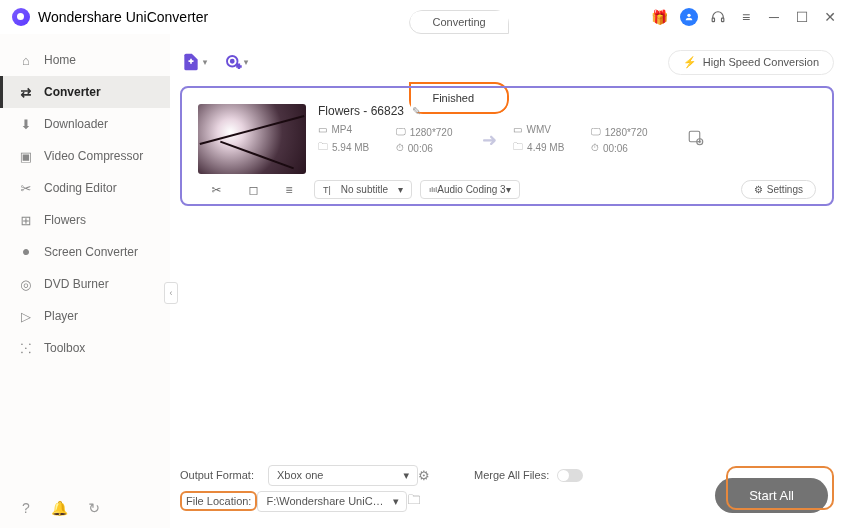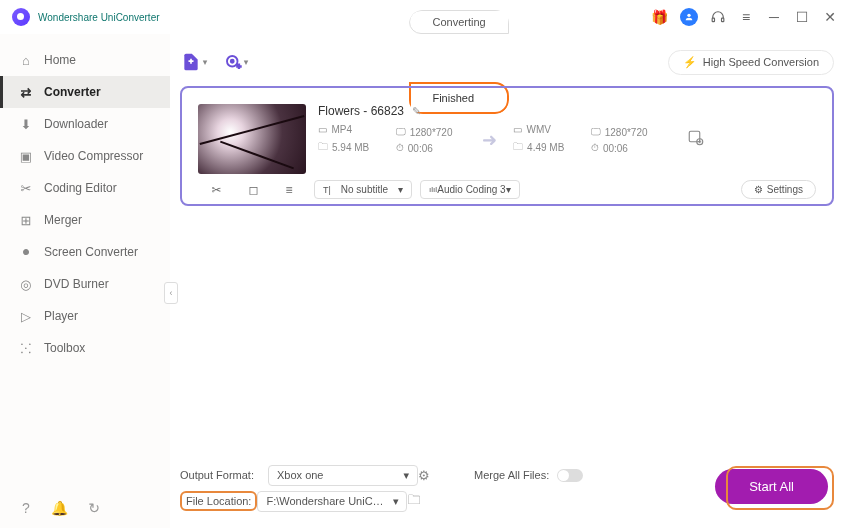"Wondershare UniConverter" .app-title { color: #0f766e -> #000000; font-size: 10px -> 14px }
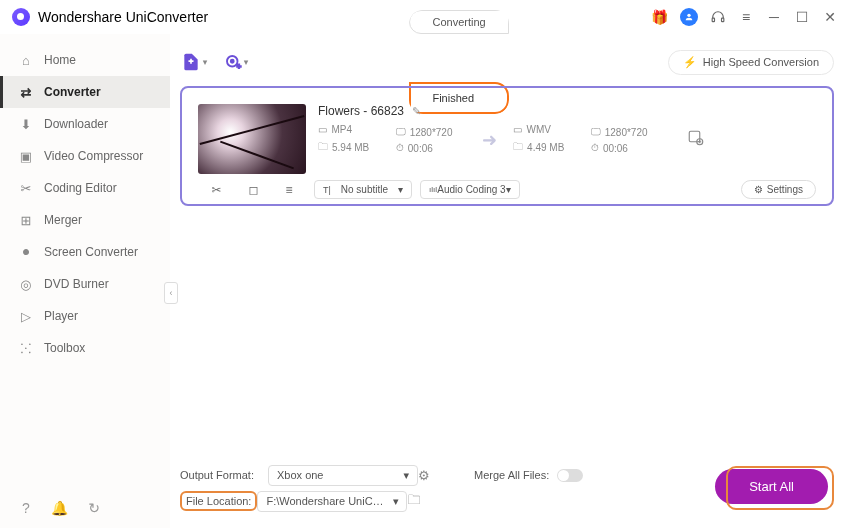"Merger" span { text: Merger -> Flowers }
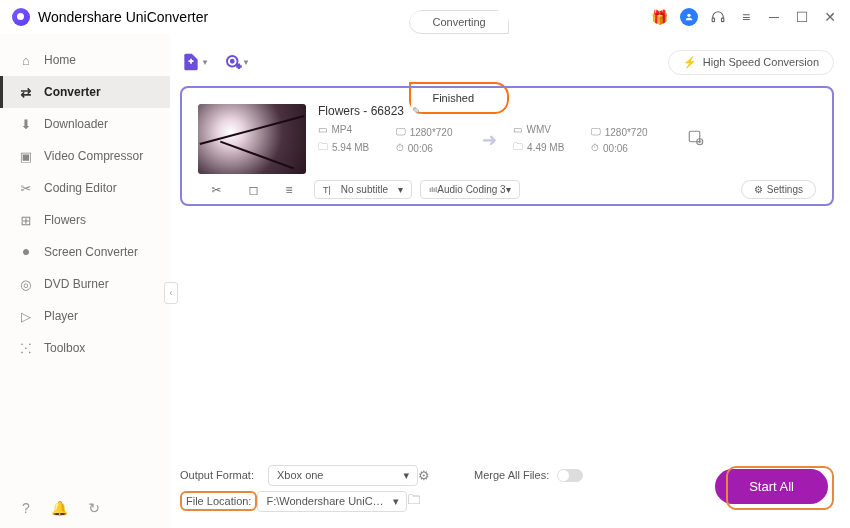"Start All" .startall { background: #a21caf -> #737373; bottom: 24px -> 15px }
